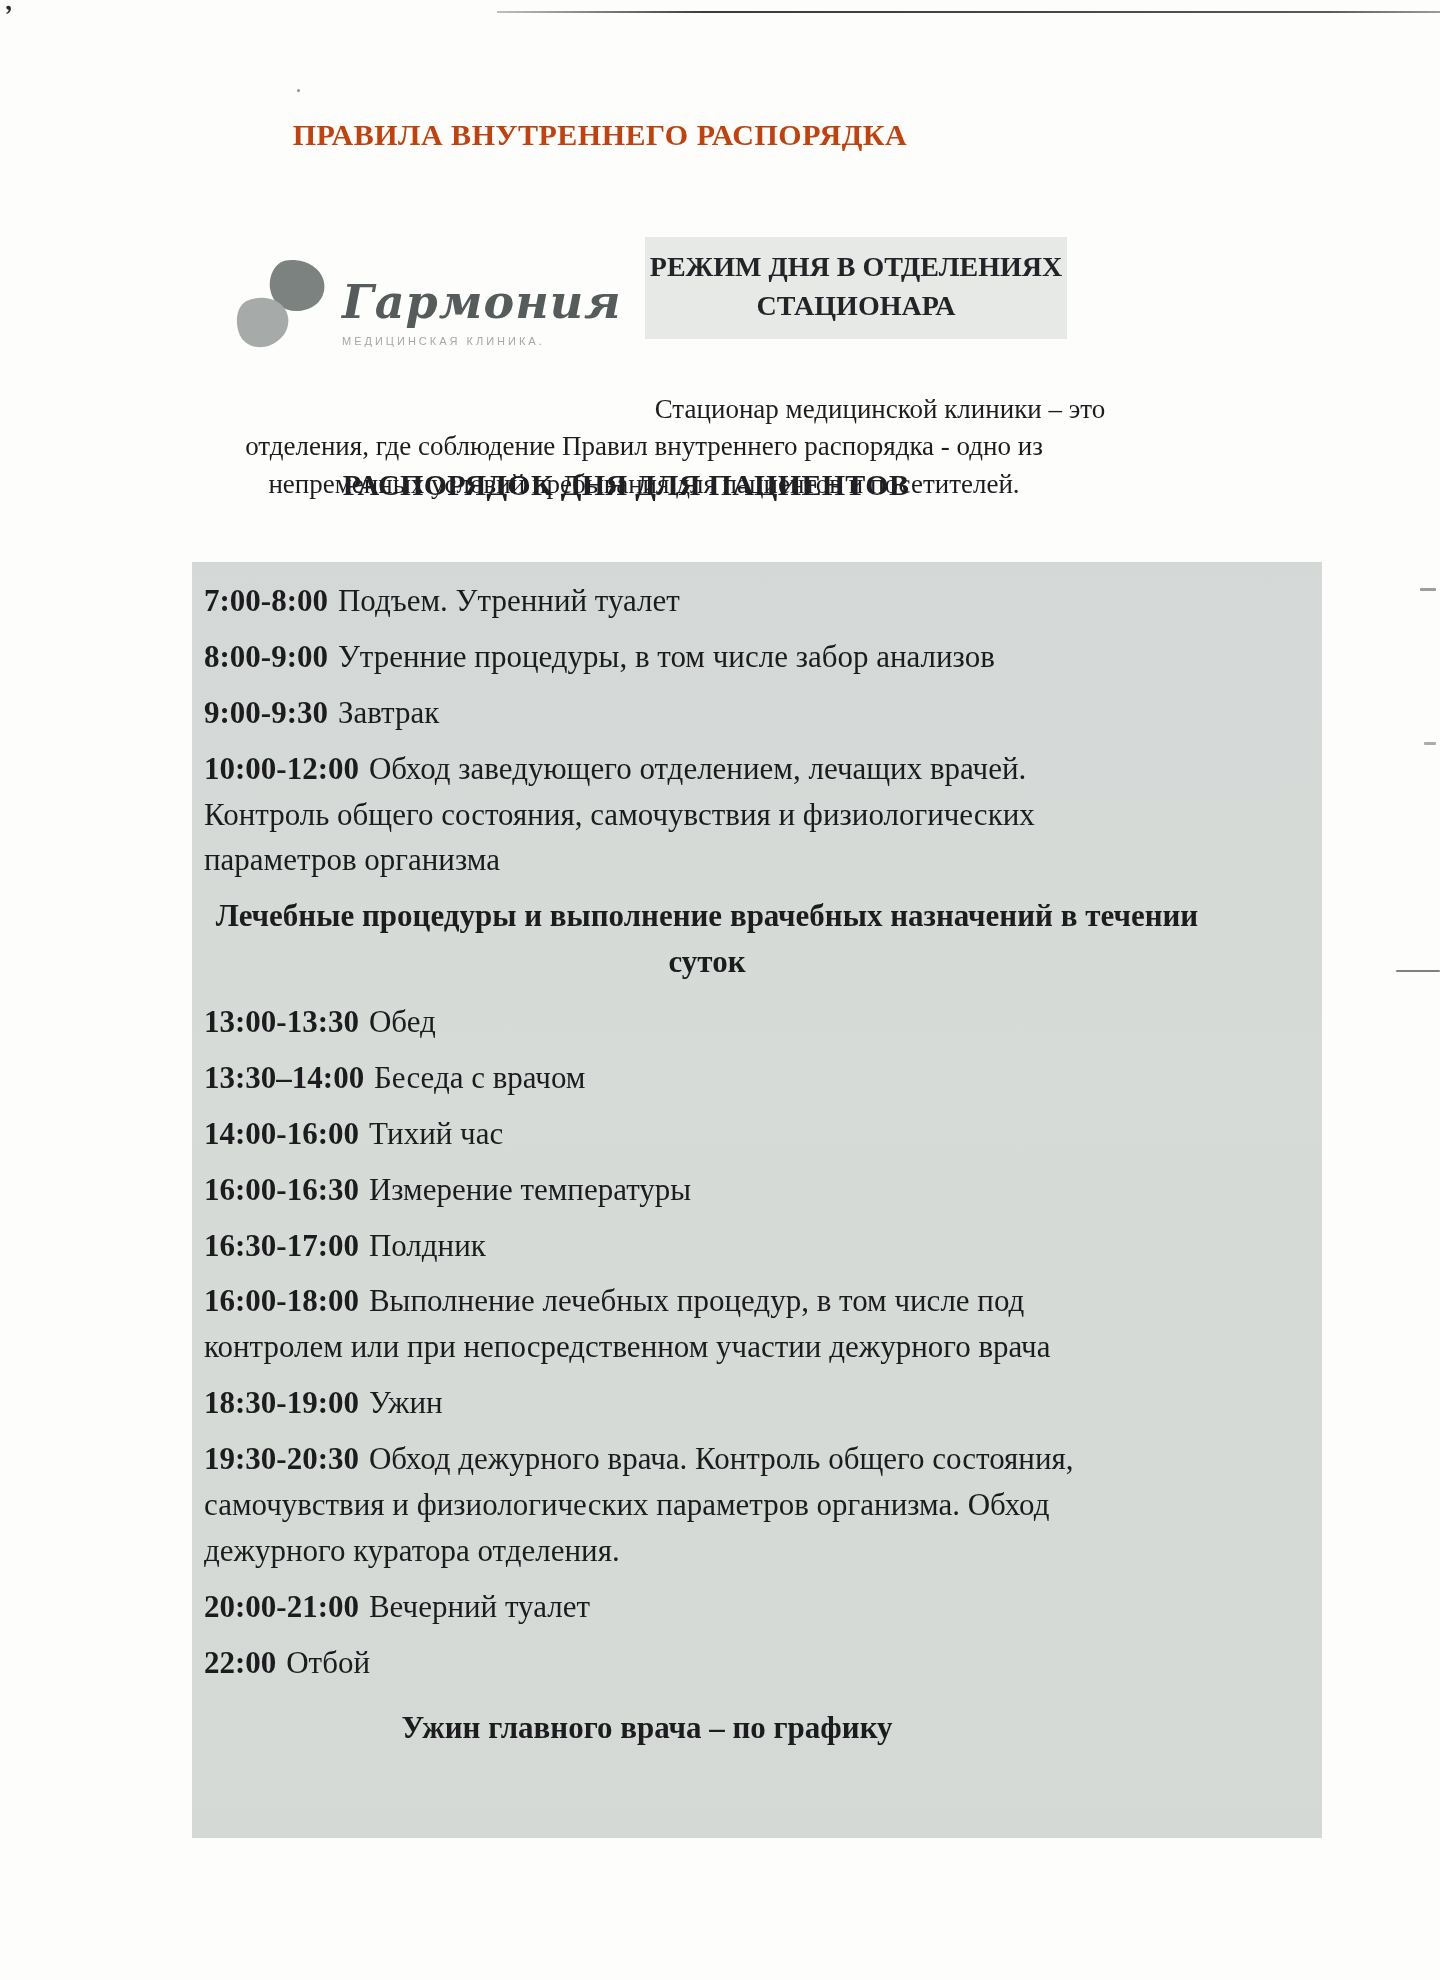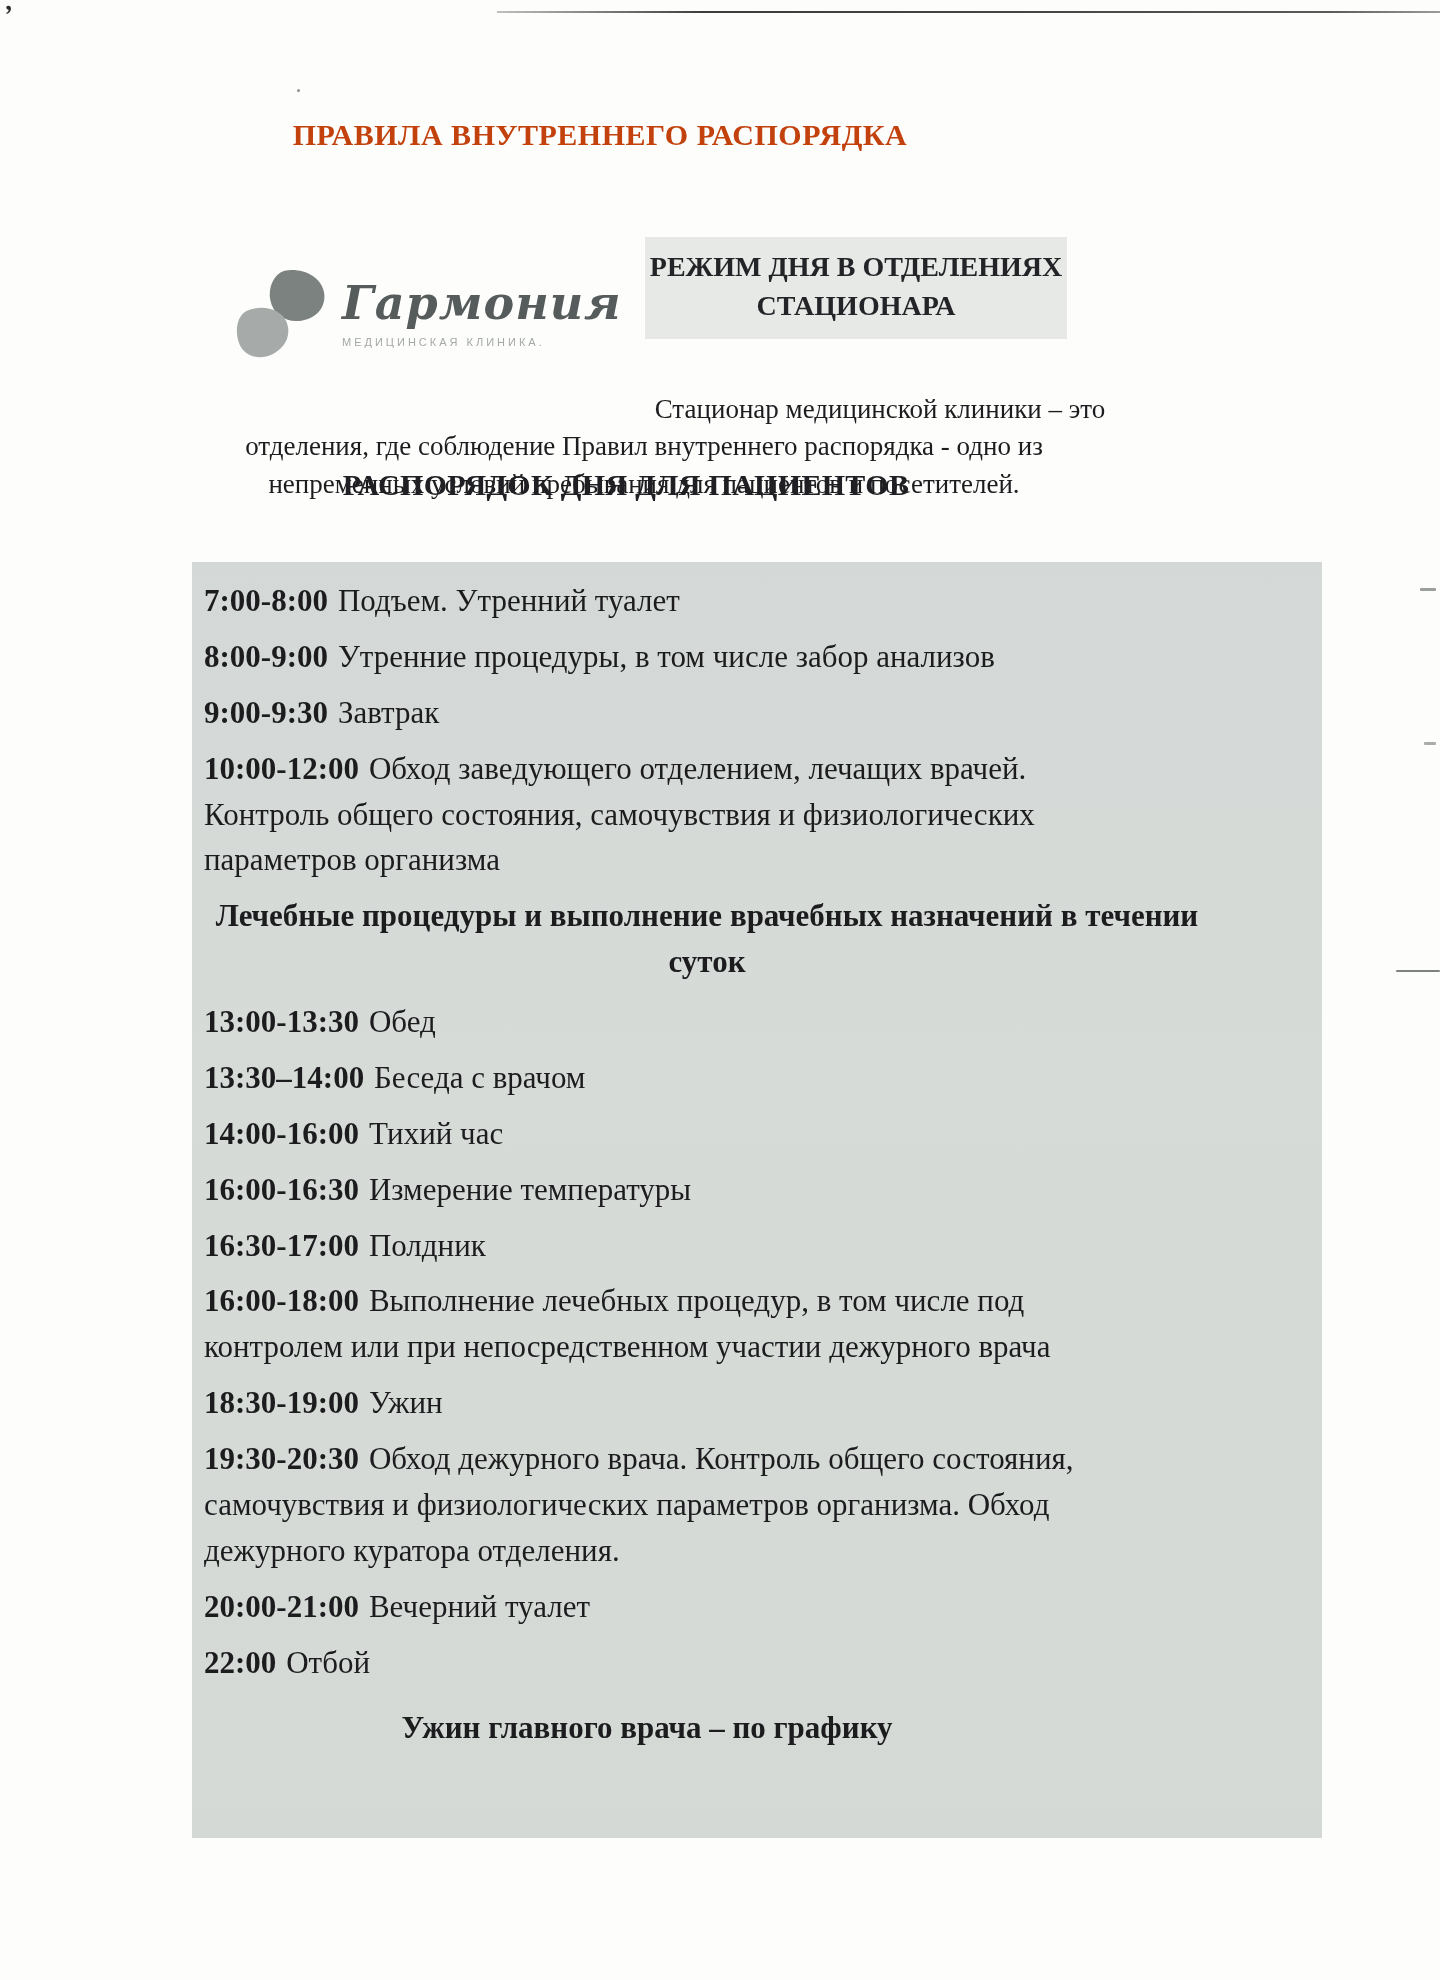"Гармония" .logo { align-items: flex-start -> center; top: 266px -> 254px }
